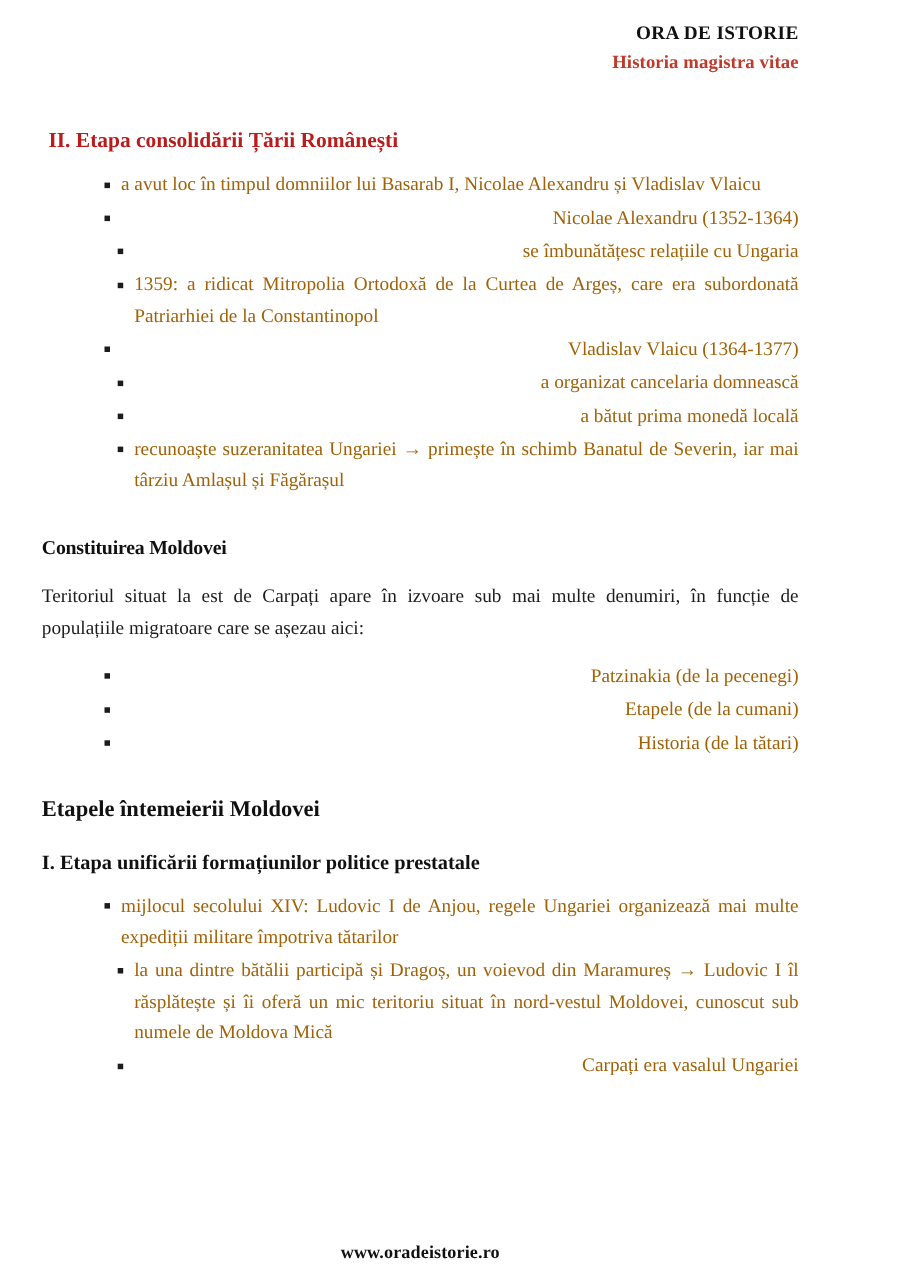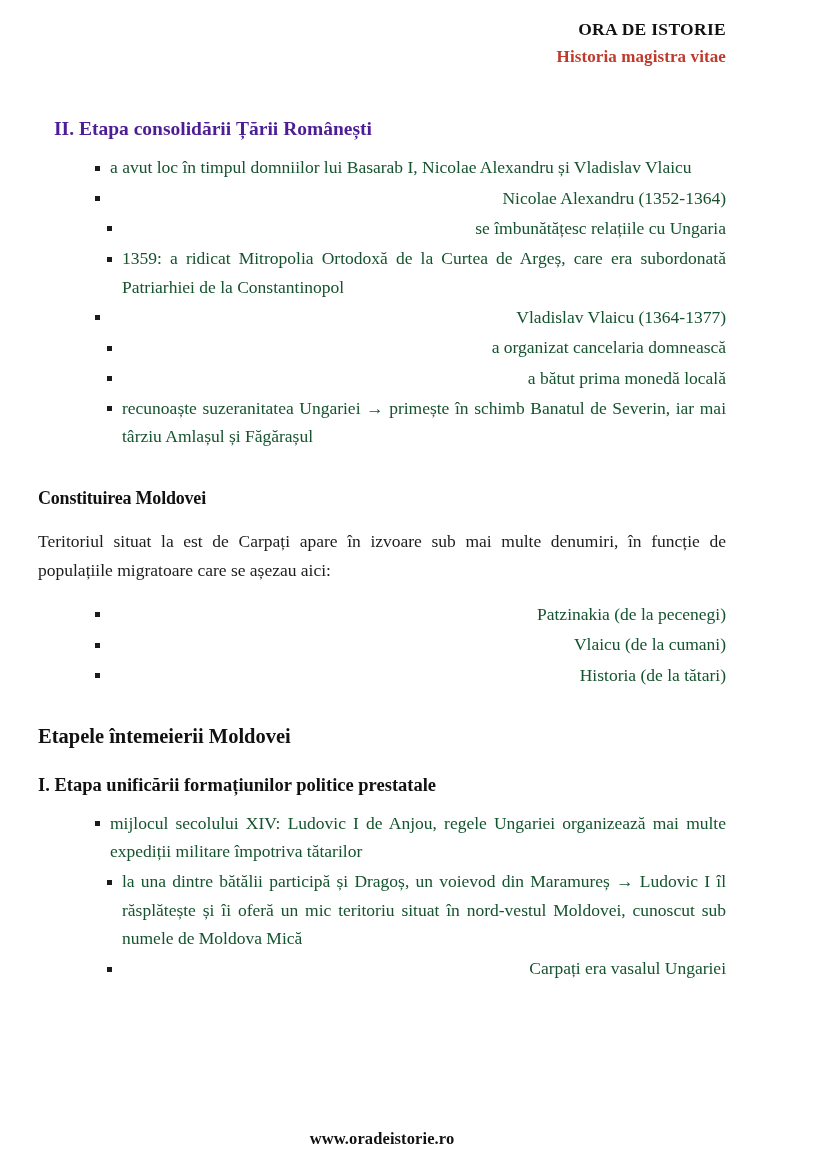"II. Etapa consolidării Țării Românești" .h-section { color: #4c1d95 -> #b91c1c; margin: 48px 0 0 16px -> 48px 0 0 6px }
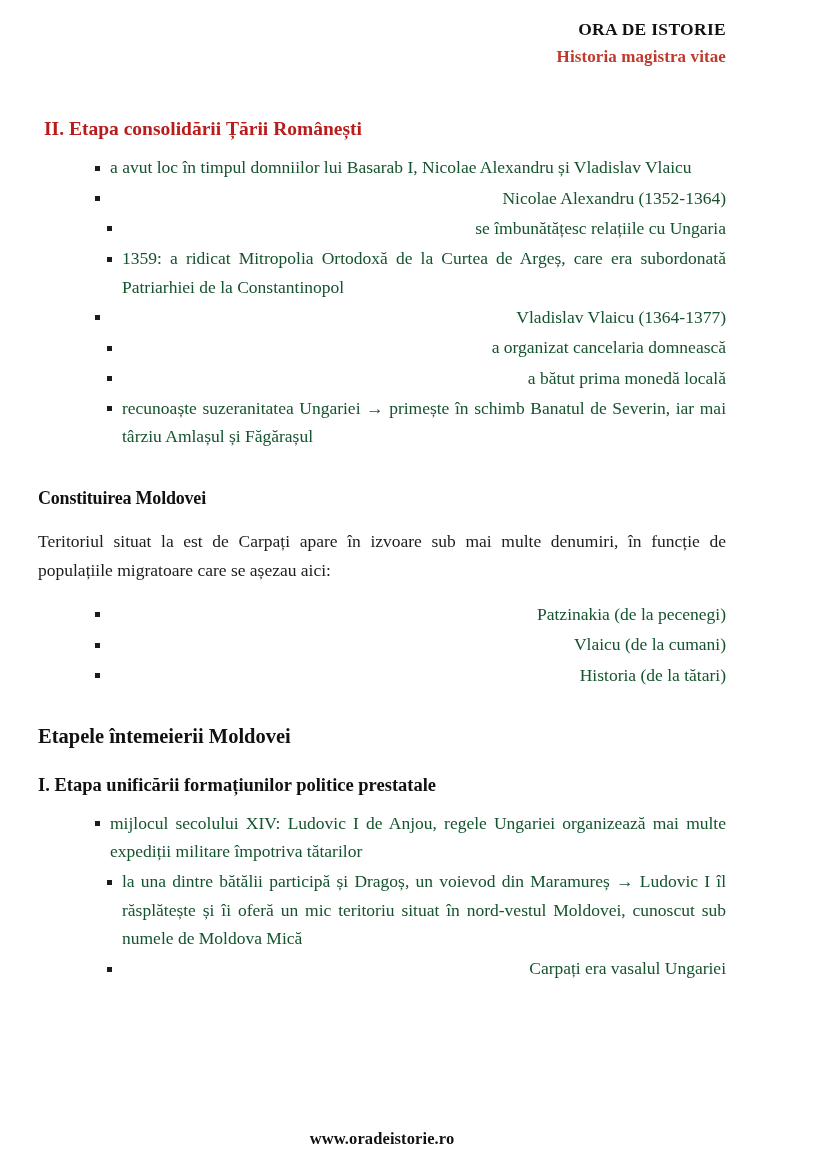"a avut loc în timpul" li.item { color: #14532d -> #a16207 }
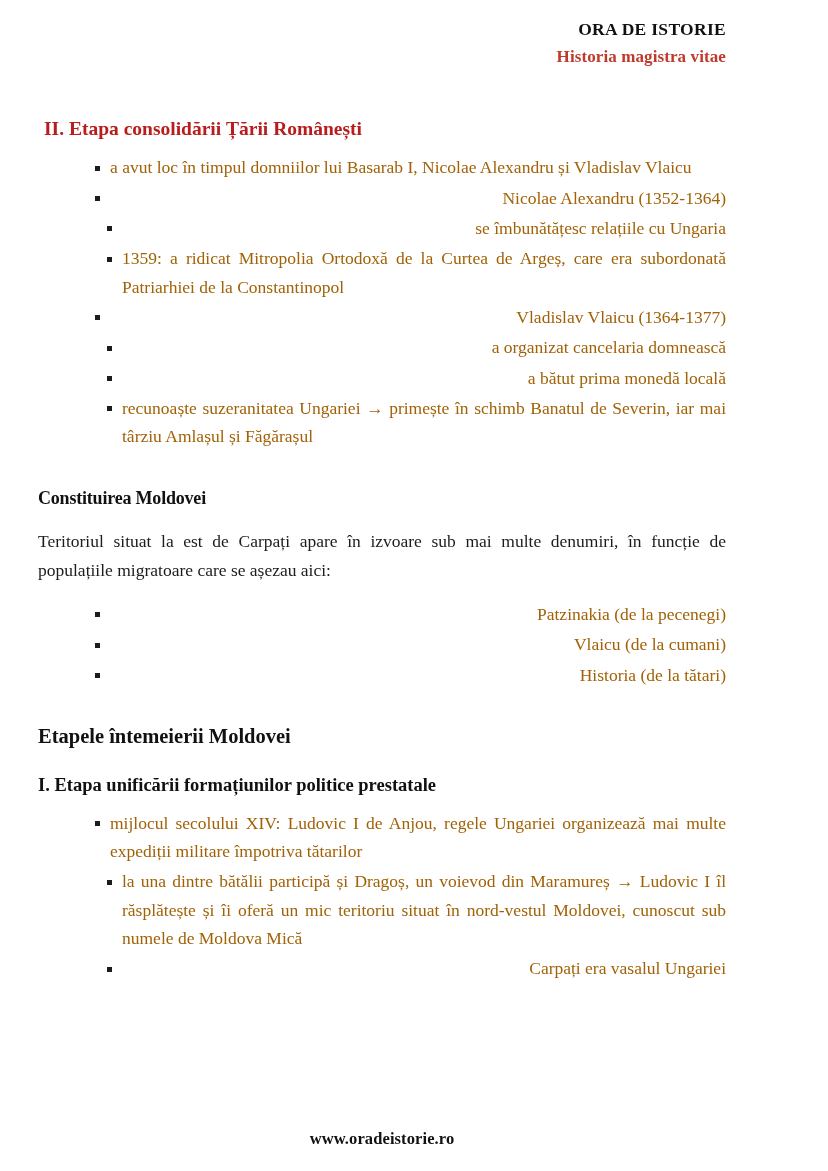"Vlaicu (de la cumani)" span.txt { text: Vlaicu -> Etapele }
